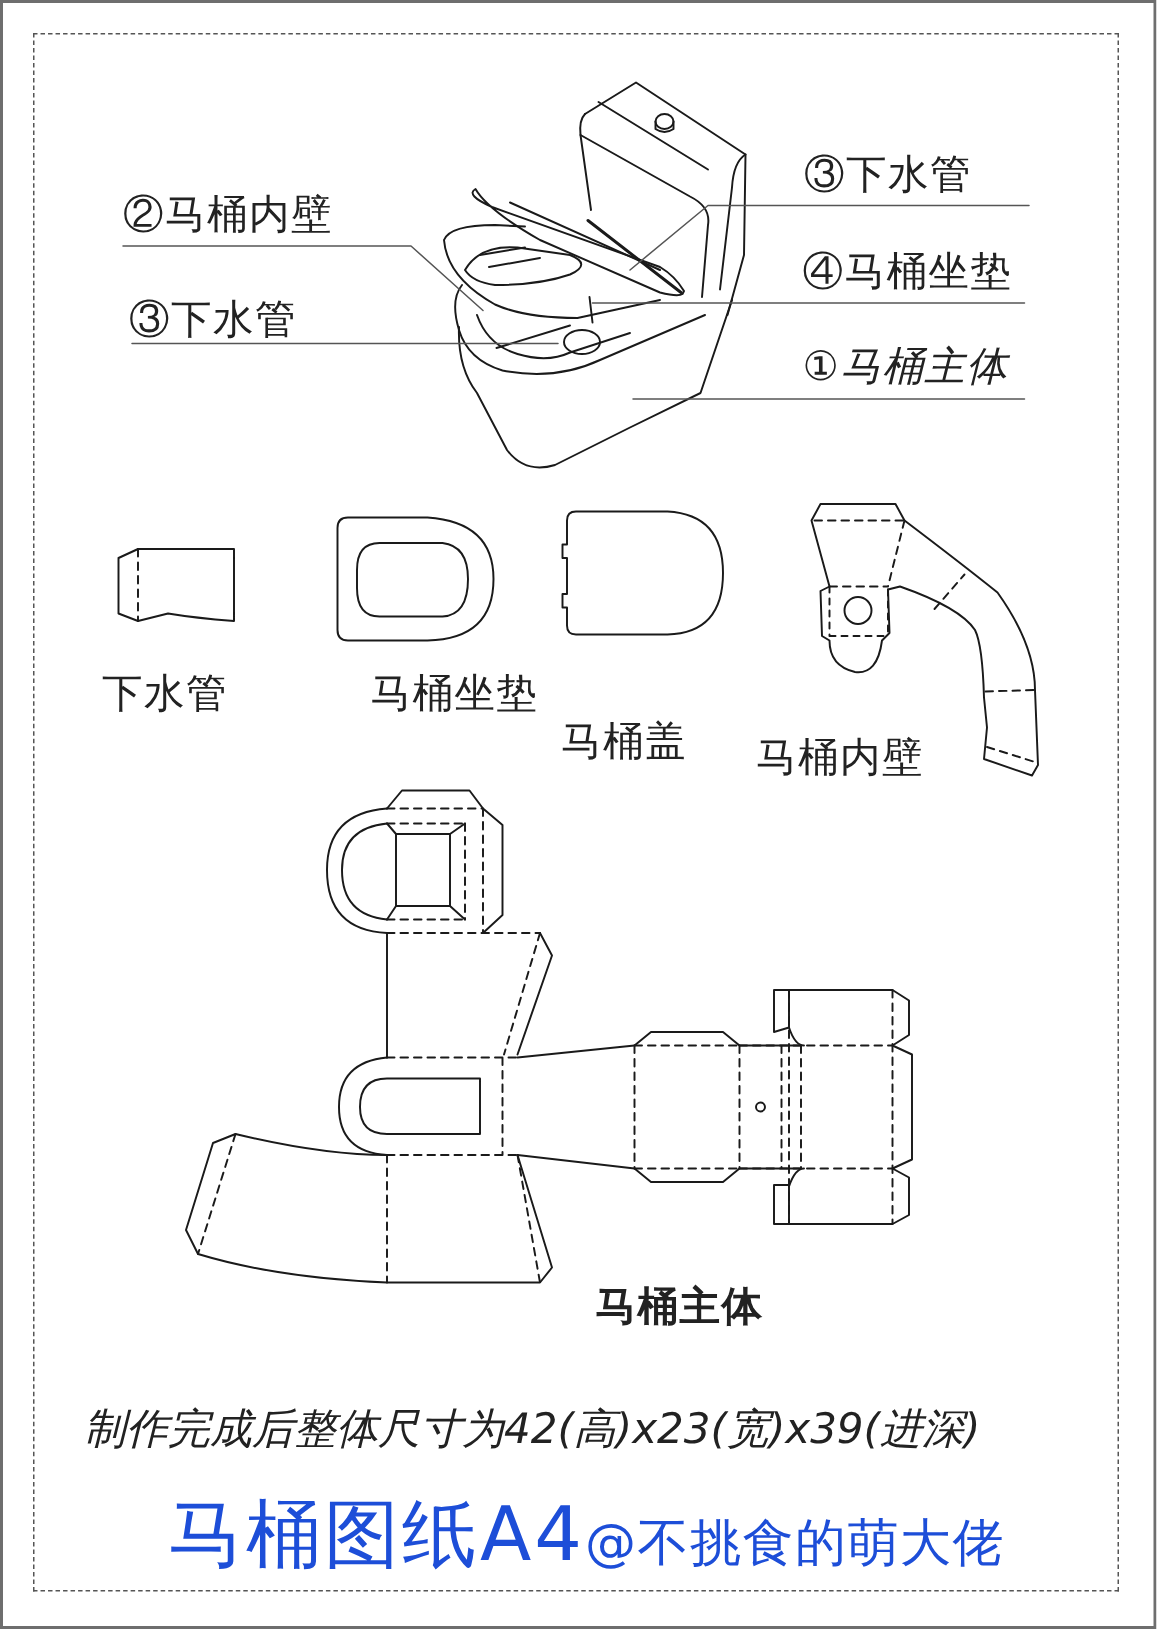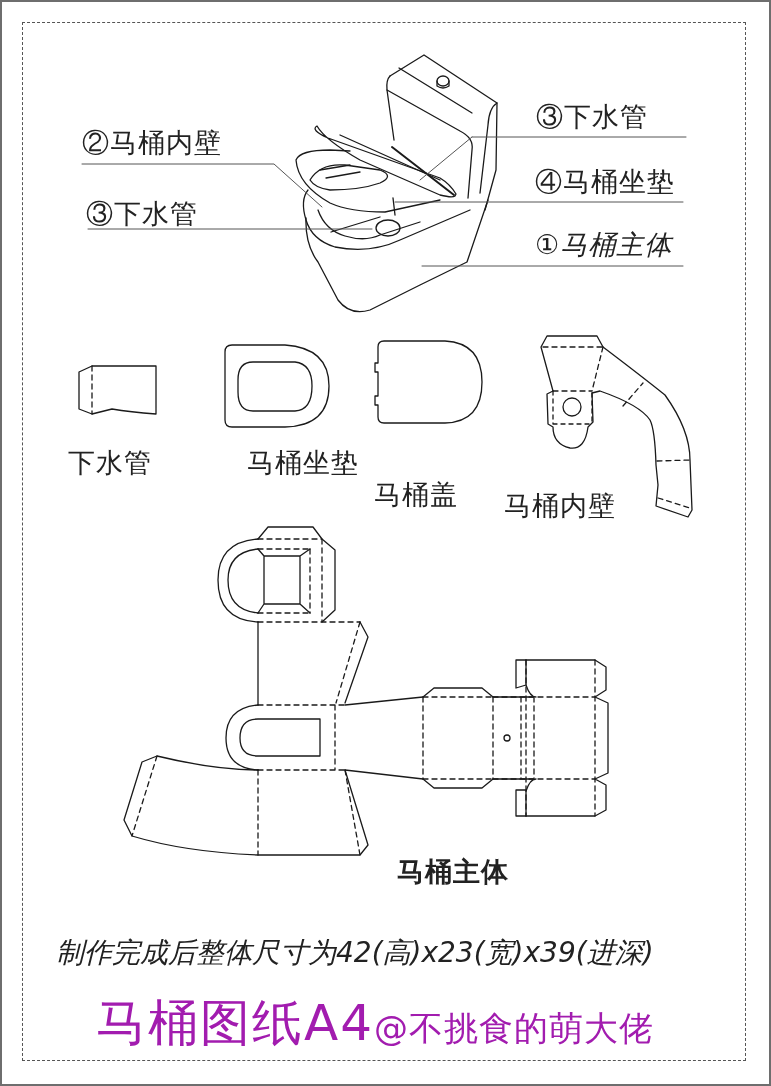"马桶图纸A4@不挑食的萌大佬" .title { color: #a21caf -> #1d4ed8; left: 96px -> 112px }
